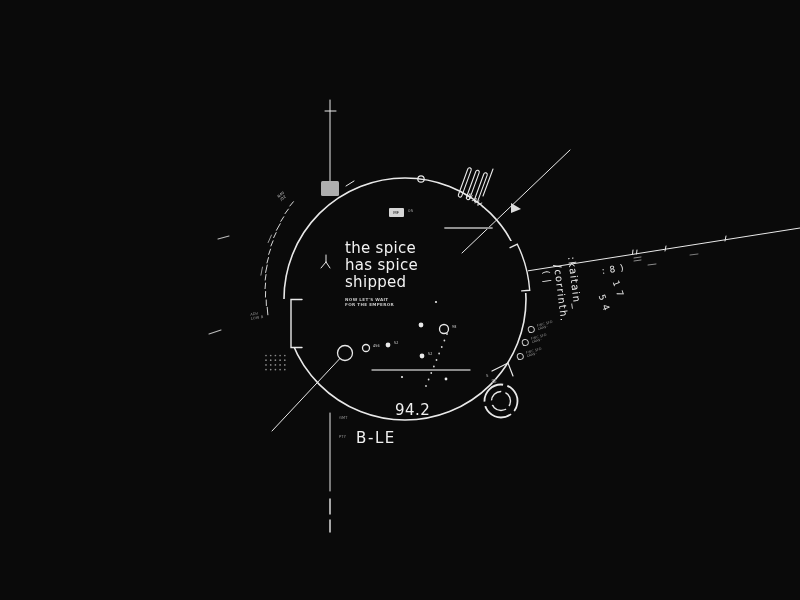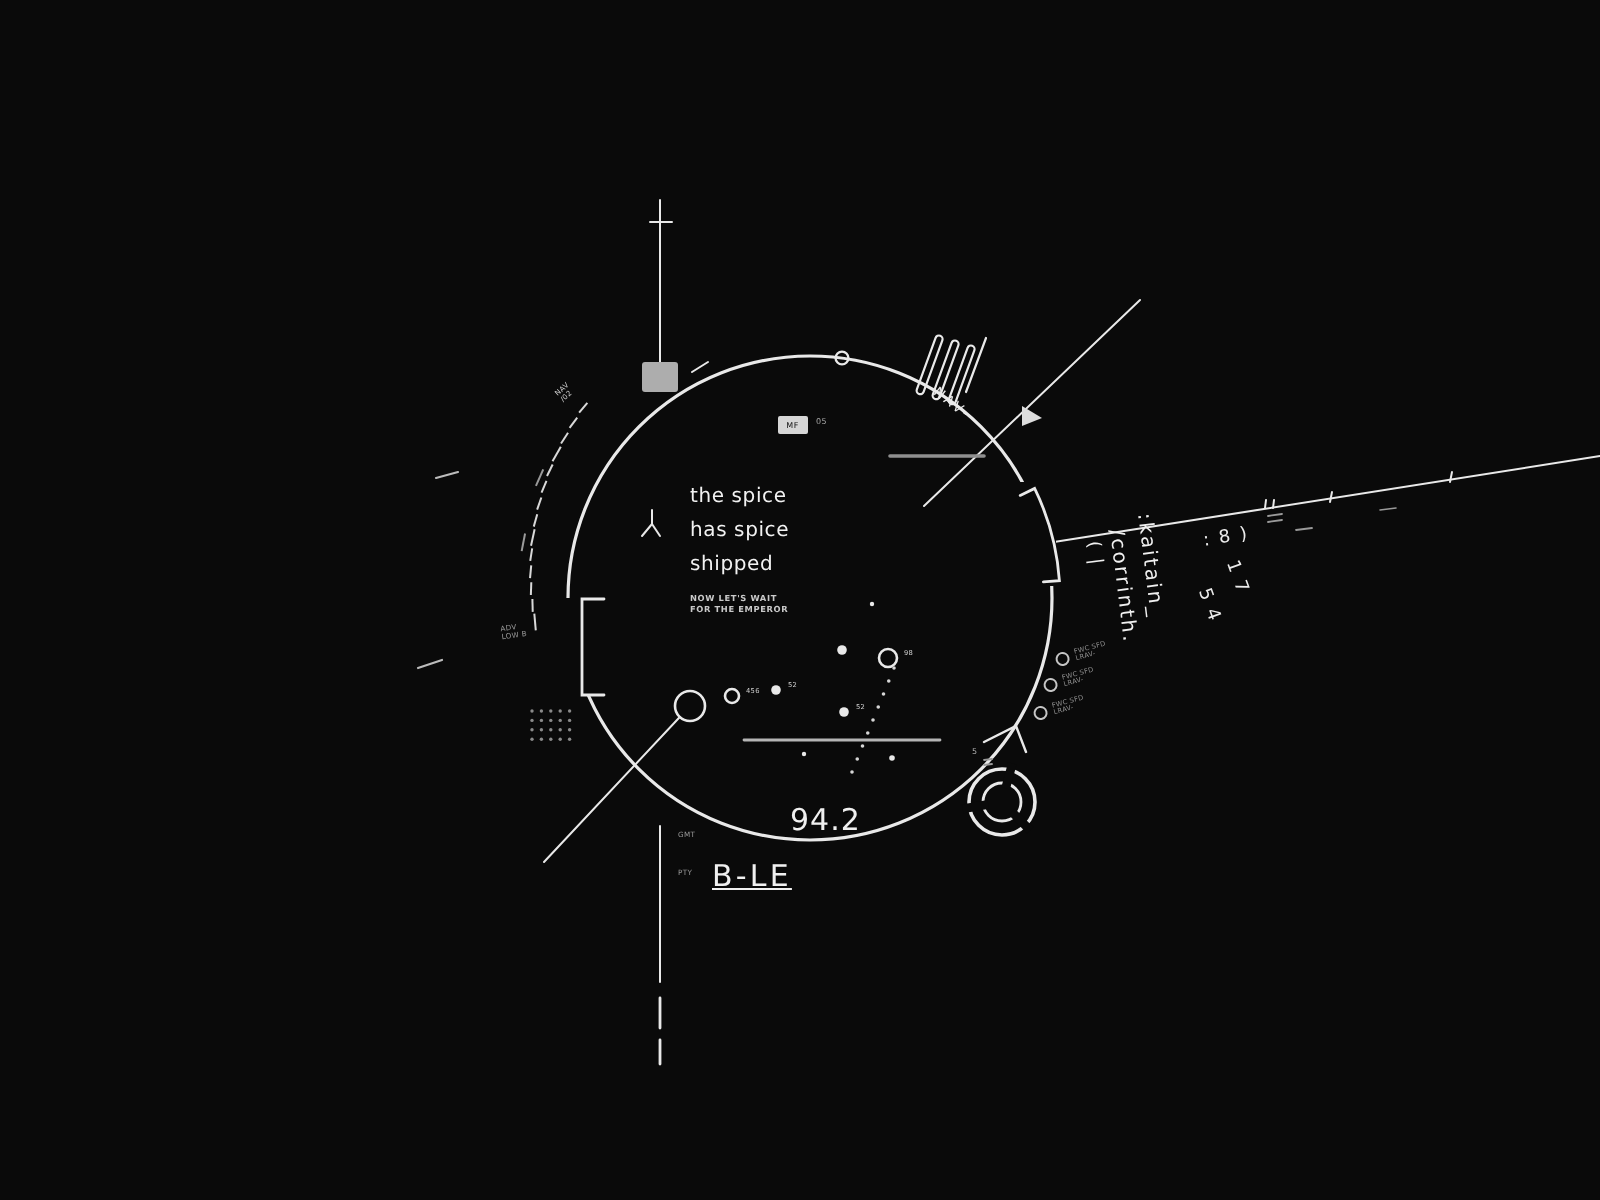"the spice" .msg { font-size: 10px -> 15px }
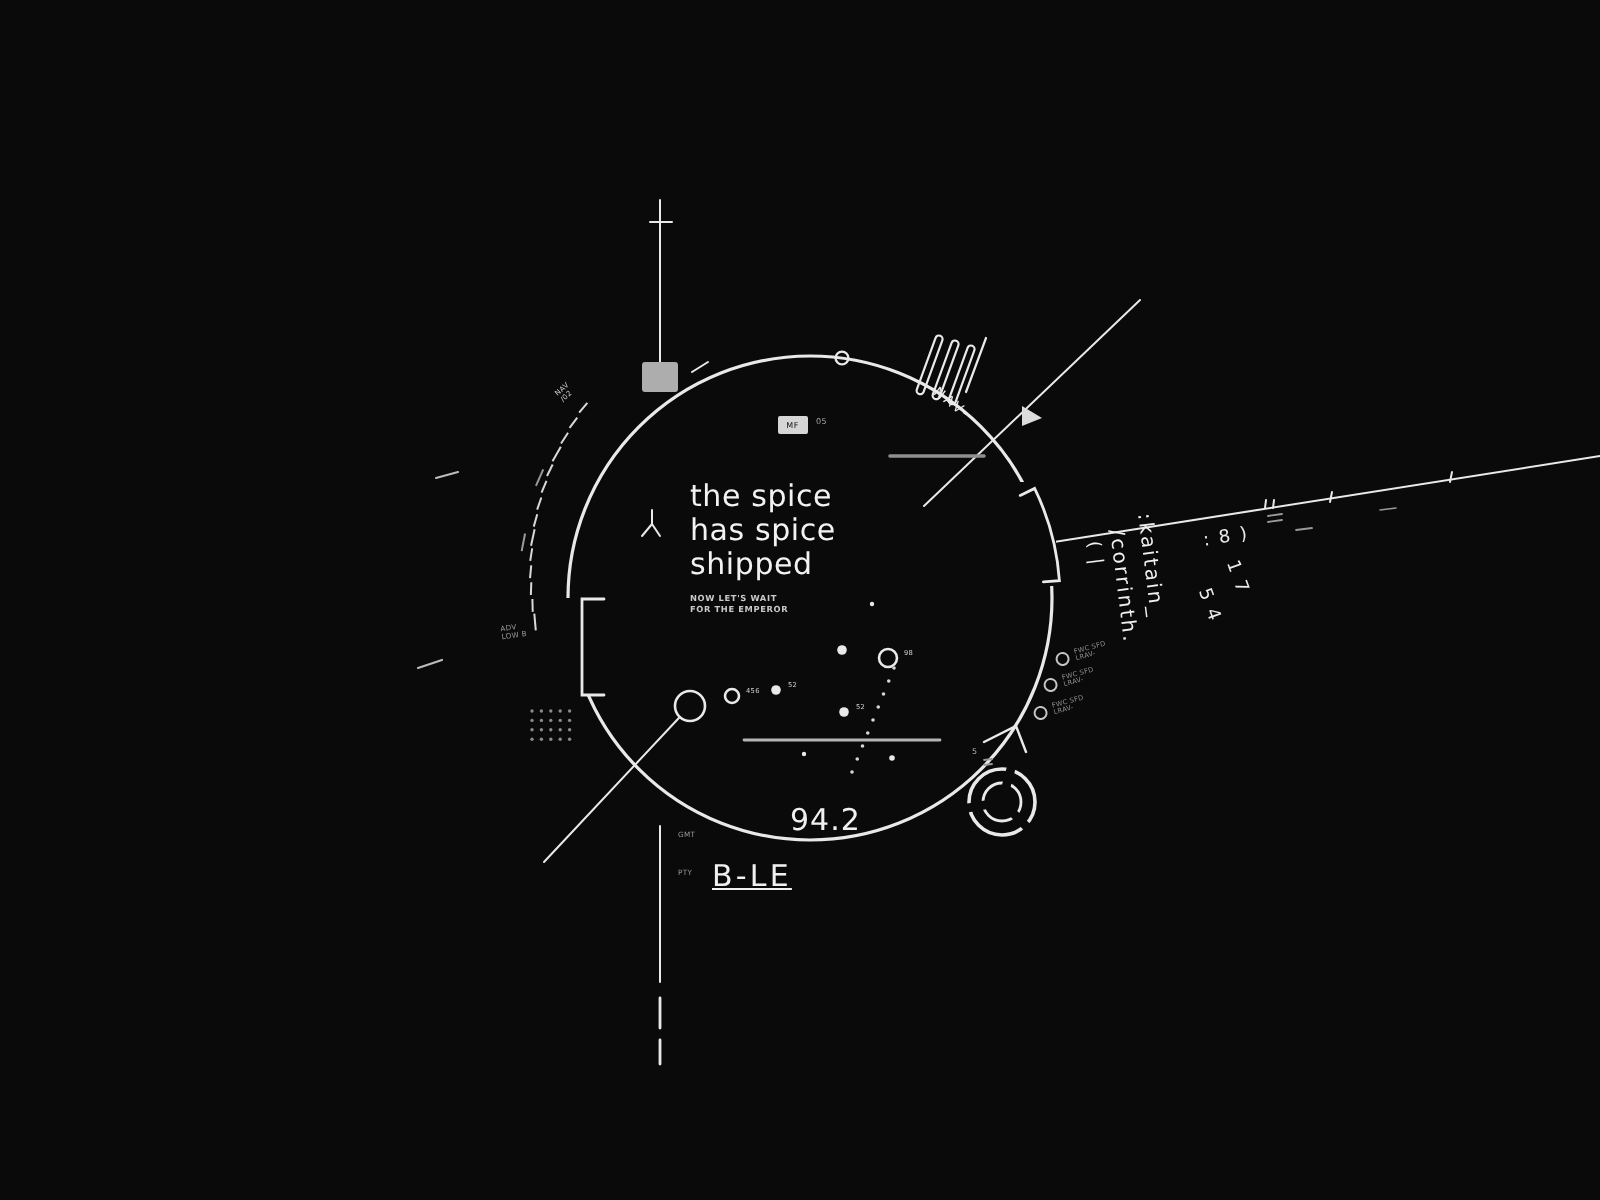"B-LE" .code { text-decoration: underline -> none }
